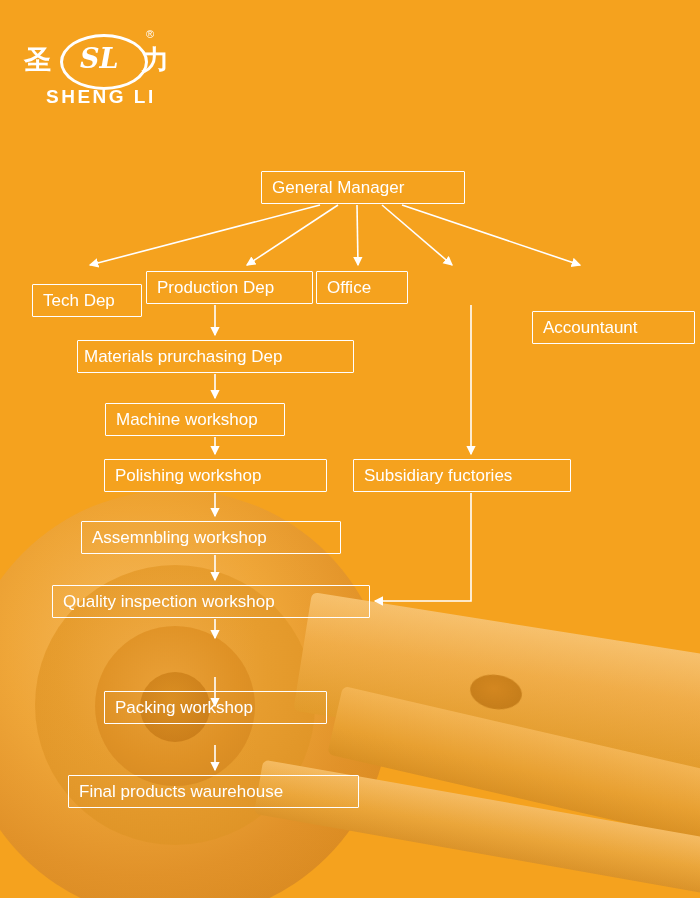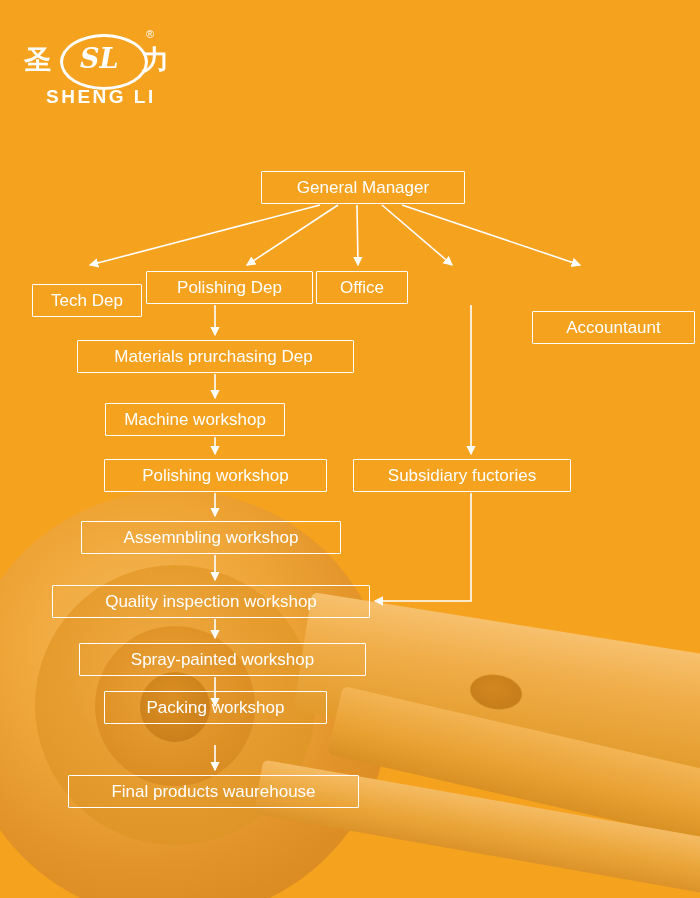"General Manager" .node { justify-content: center -> flex-start }
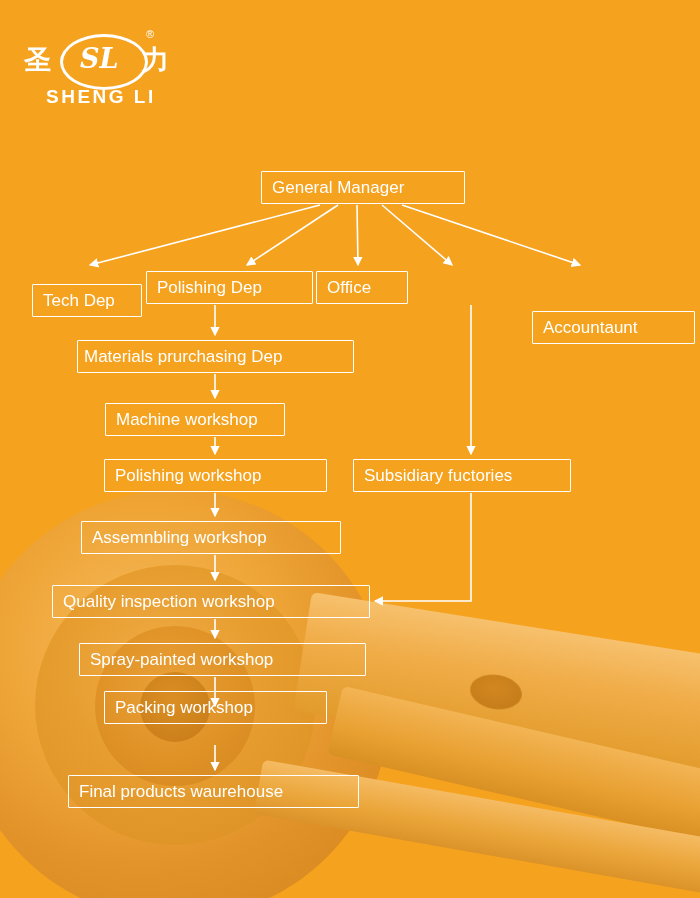"Polishing Dep" span { text: Polishing -> Production }
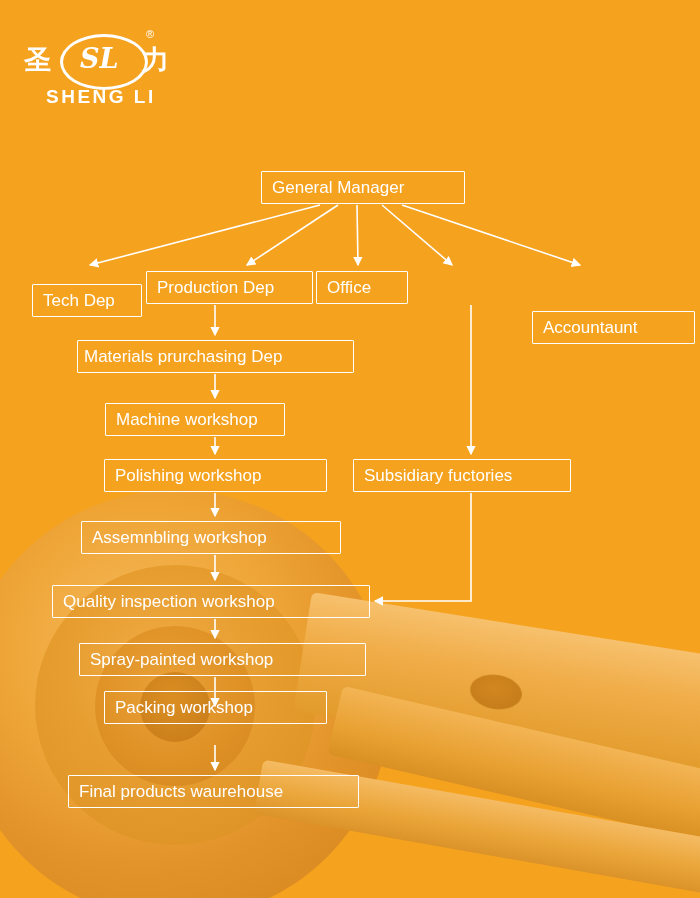"Spray-painted workshop" div.node { html: <div> <span>Spray-painted workshop</span> </div> -> none }
